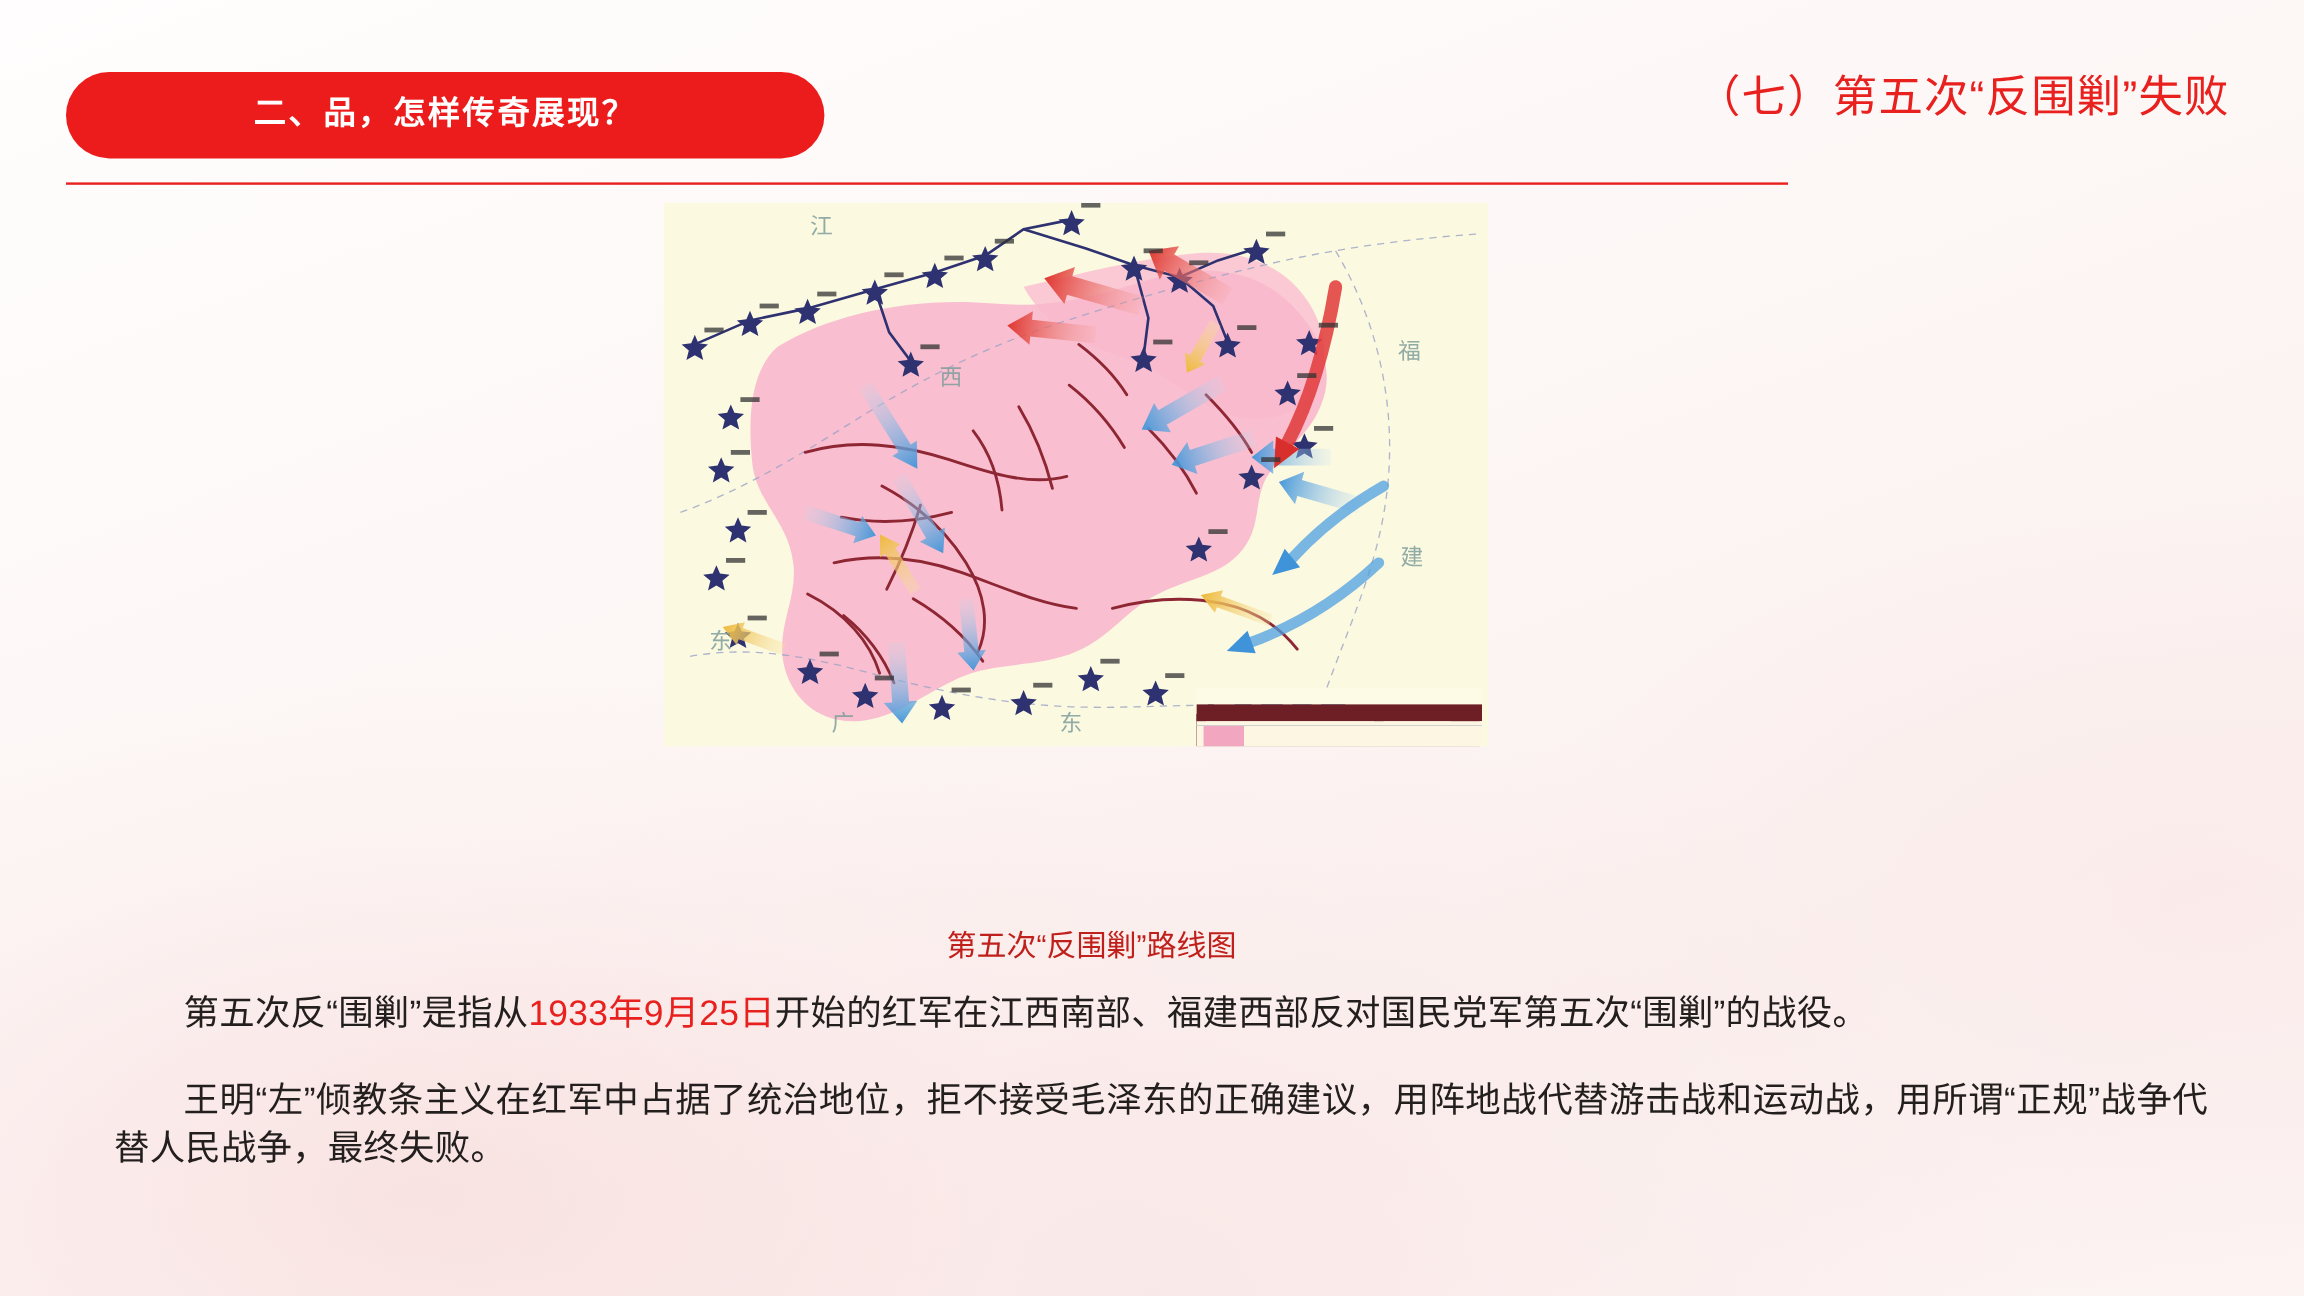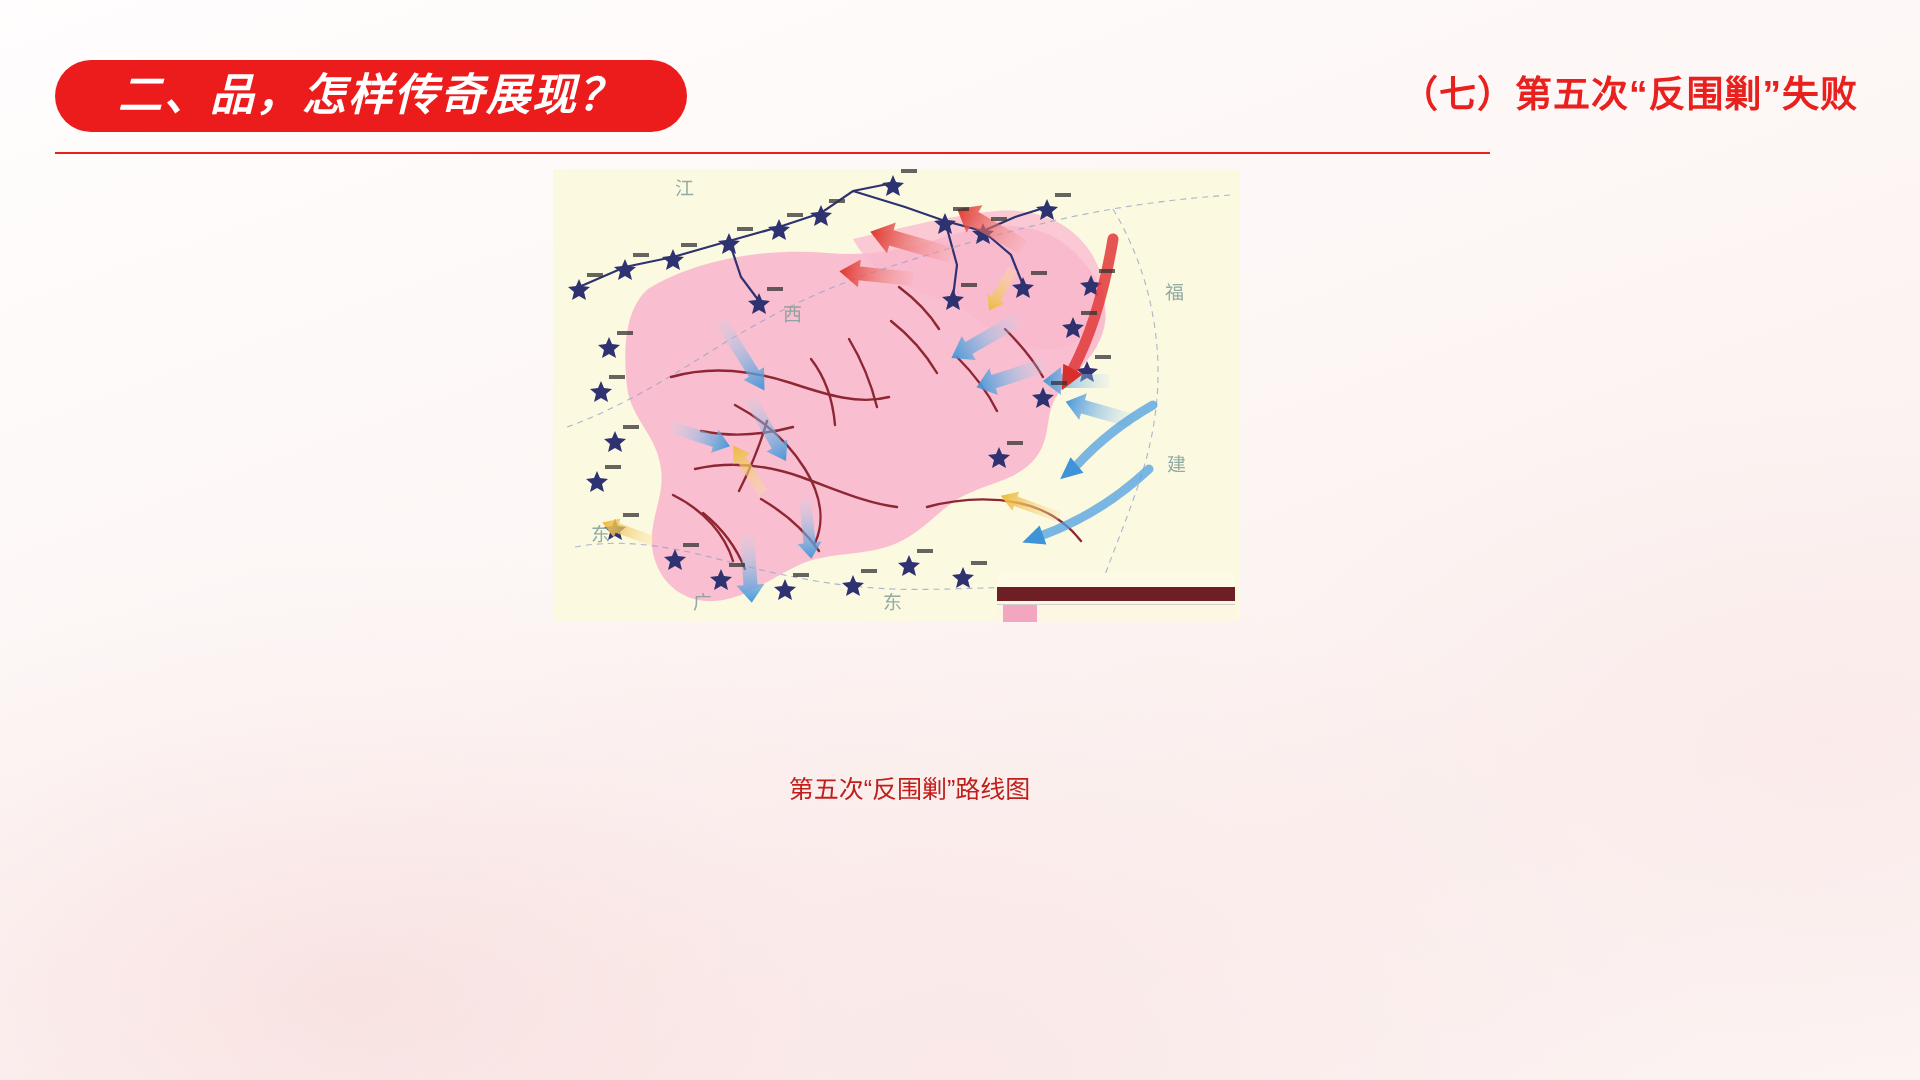"二、品，怎样传奇展现？" .title-pill-text { font-size: 44px -> 27px; font-style: italic -> none }
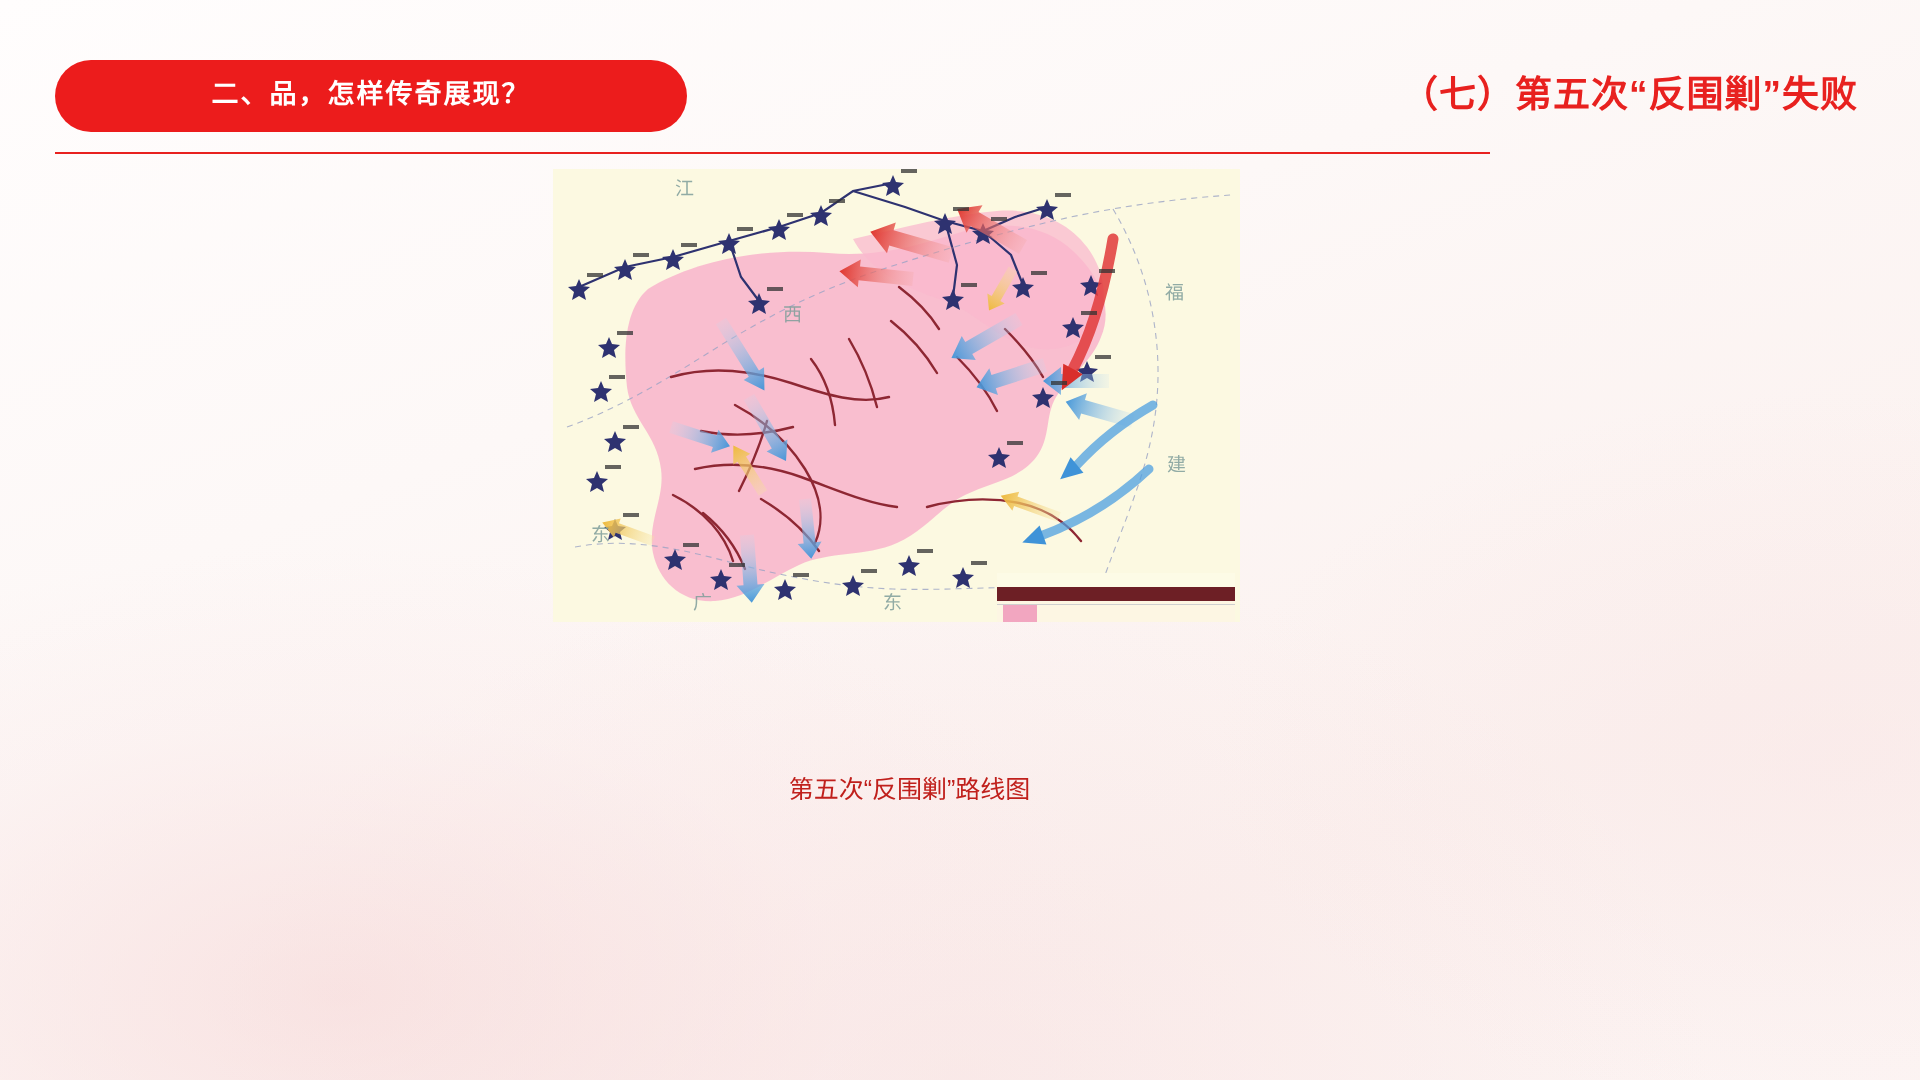"（七）第五次“反围剿”失败" .section-heading { font-weight: bold -> normal; top: 76px -> 62px }
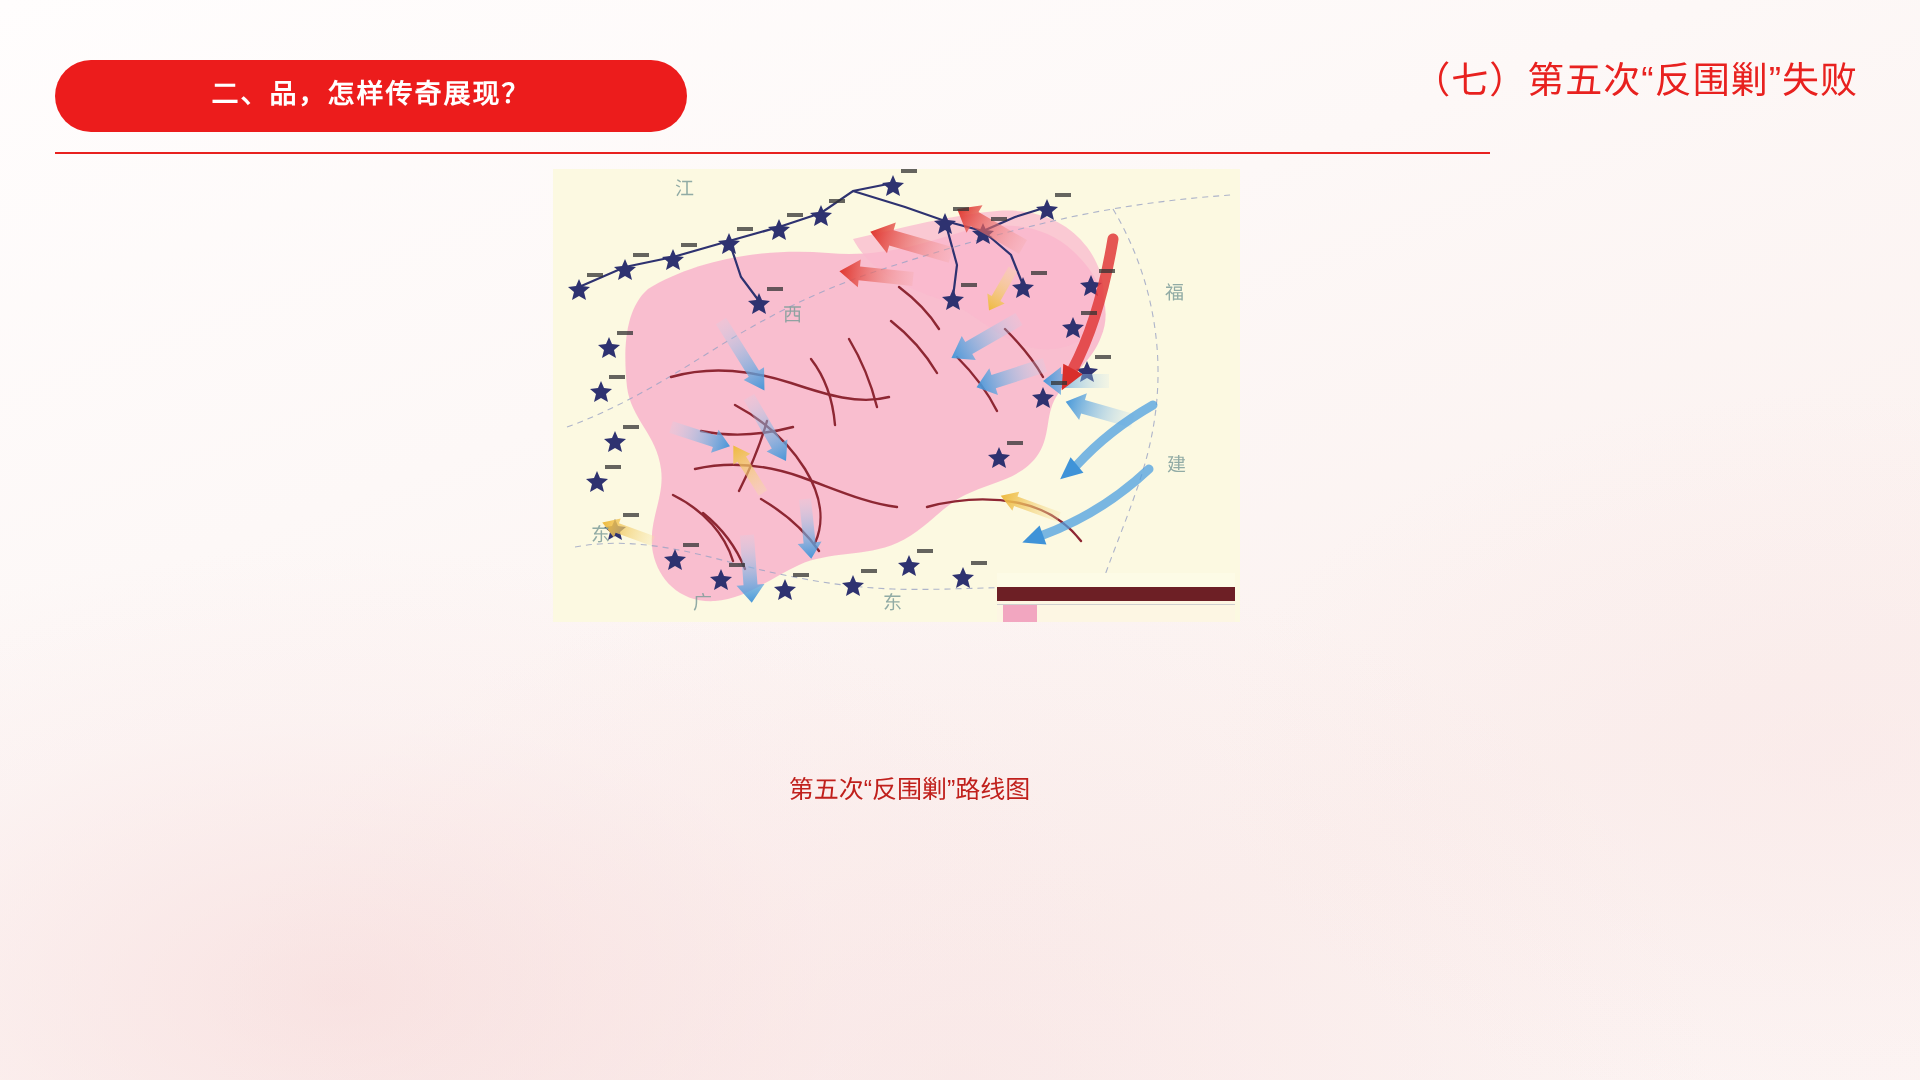"第五次反“围剿”是指从1933年9月25日开始的红军在江西南部、福建西部反对国民" div.body-block { html: none -> <div> <p><span>第五次反“围剿”是指从</span><span>1933年9月25日</span><span>开始的红军在江西南部、福建西部反对国民党军第五次“围剿”的战役。</span></p> <p>王明“左”倾教条主义在红军中占据了统治地位，拒不接受毛泽东的正确建议，用阵地战代替游击战和运动战，用所谓“正规”战争代替人民战争，最终失败。</p> </div> }
